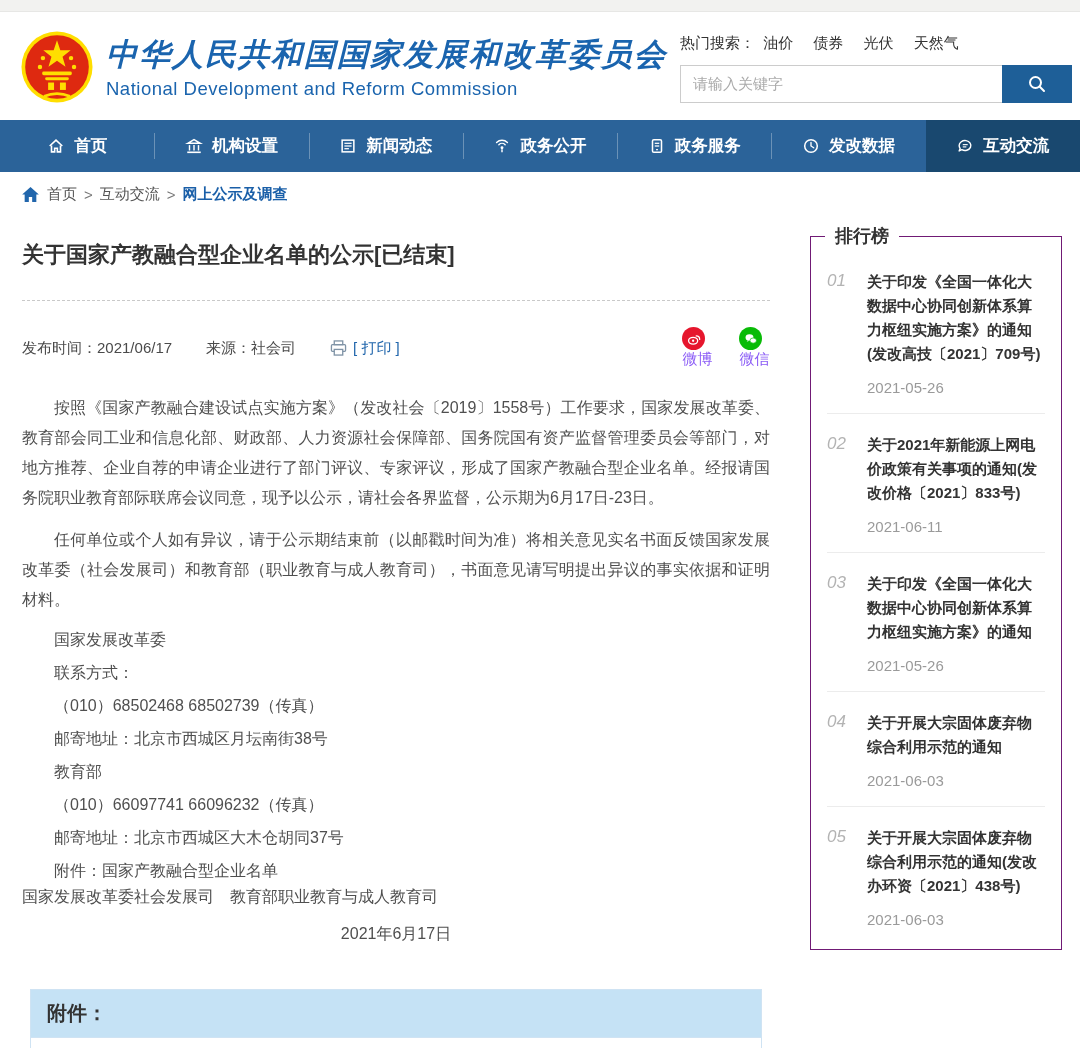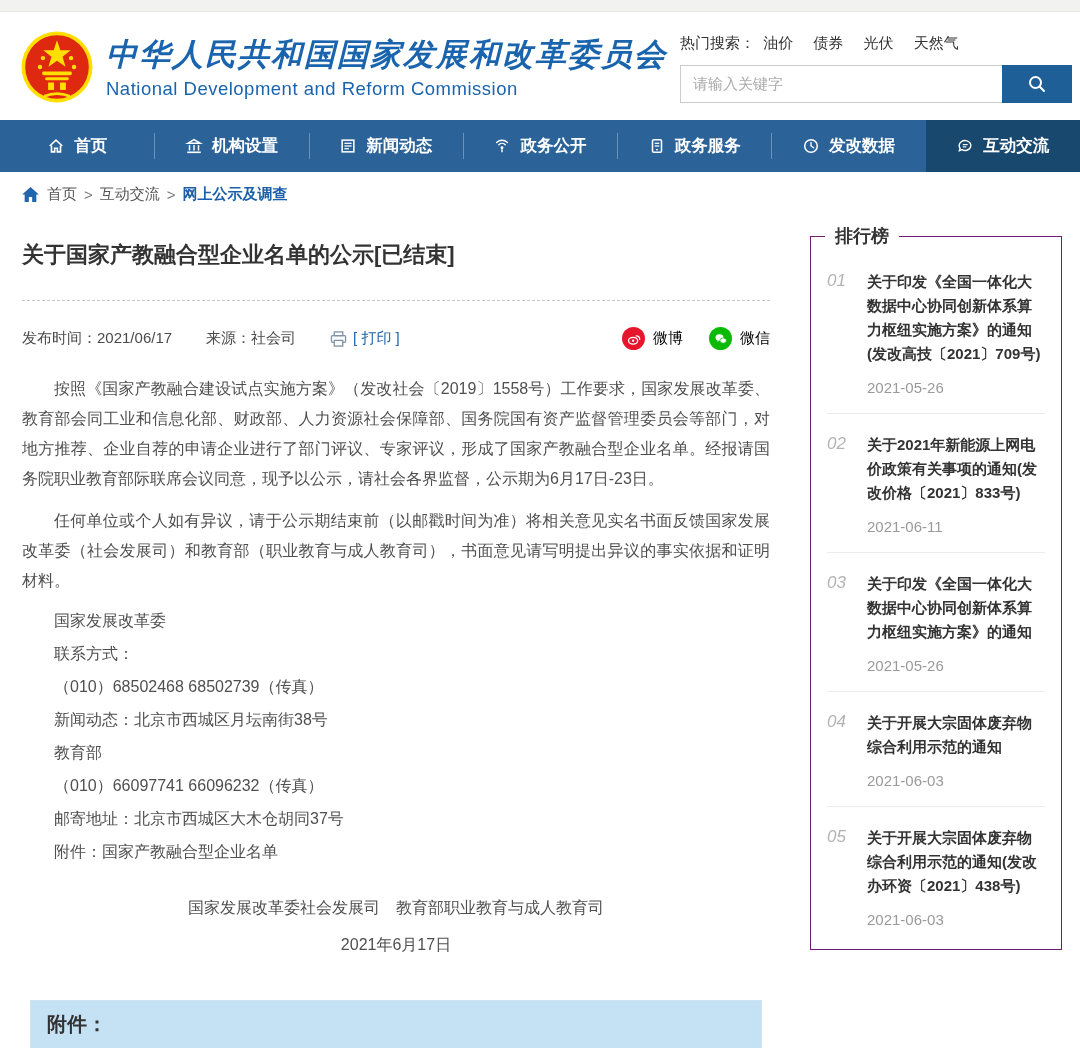"微博" .share-item { color: #000000 -> #8b5cf6; flex-direction: none -> column }
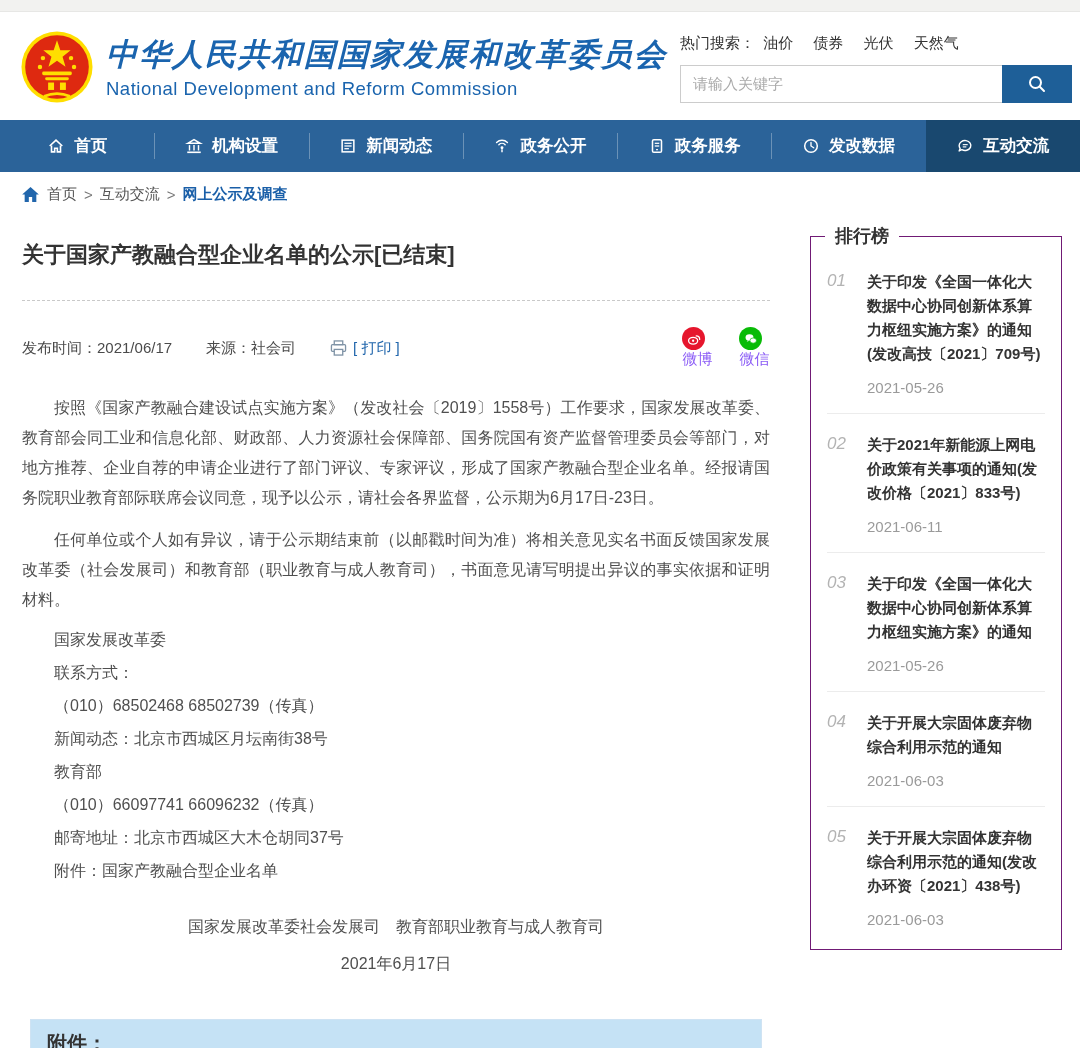"新闻动态：北京市西城区月坛南街38号" div.contact-line { text: 新闻动态 -> 邮寄地址 }
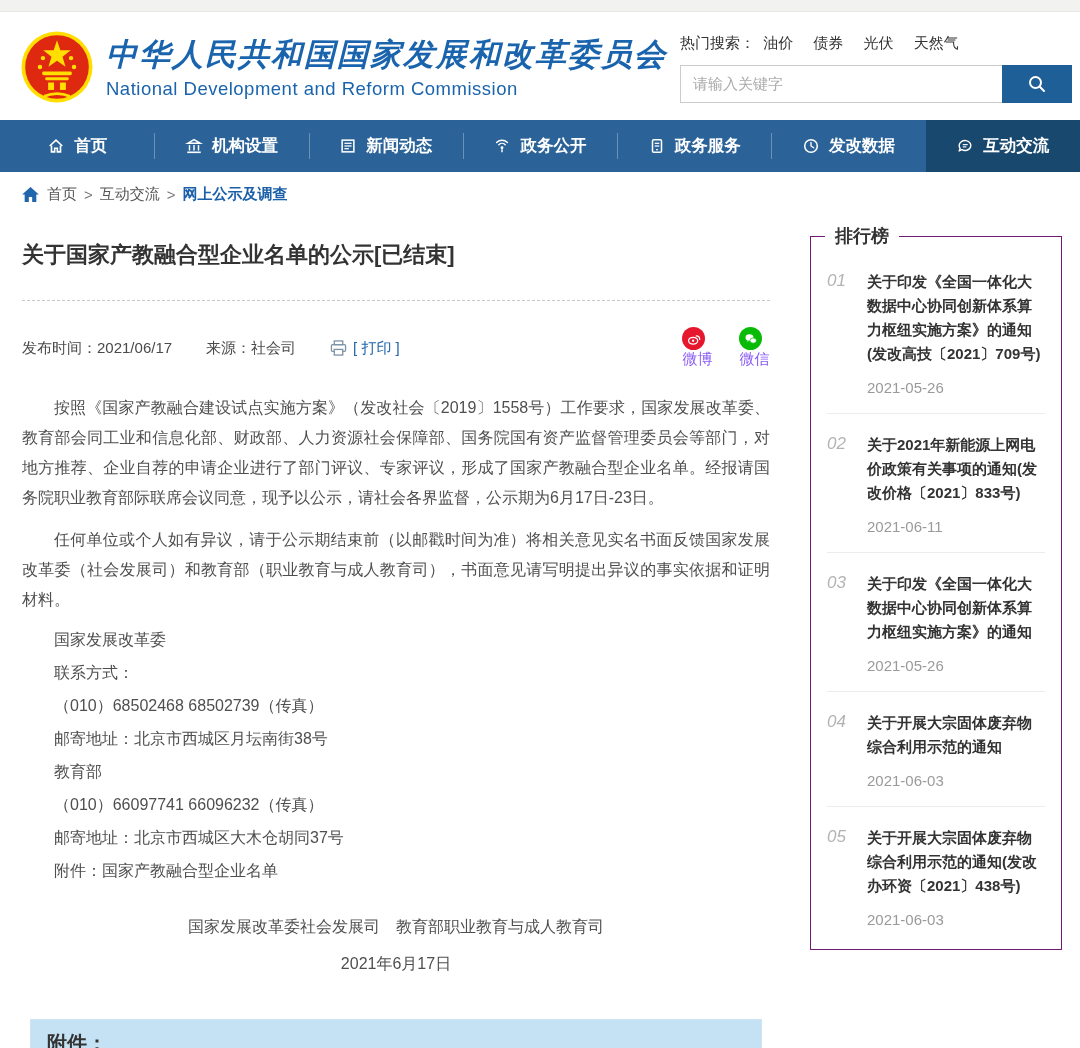"国家发展改革委社会发展司 教育部职业教育与成人教育司" .signature { margin-top: 30px -> none; text-align: center -> none }
